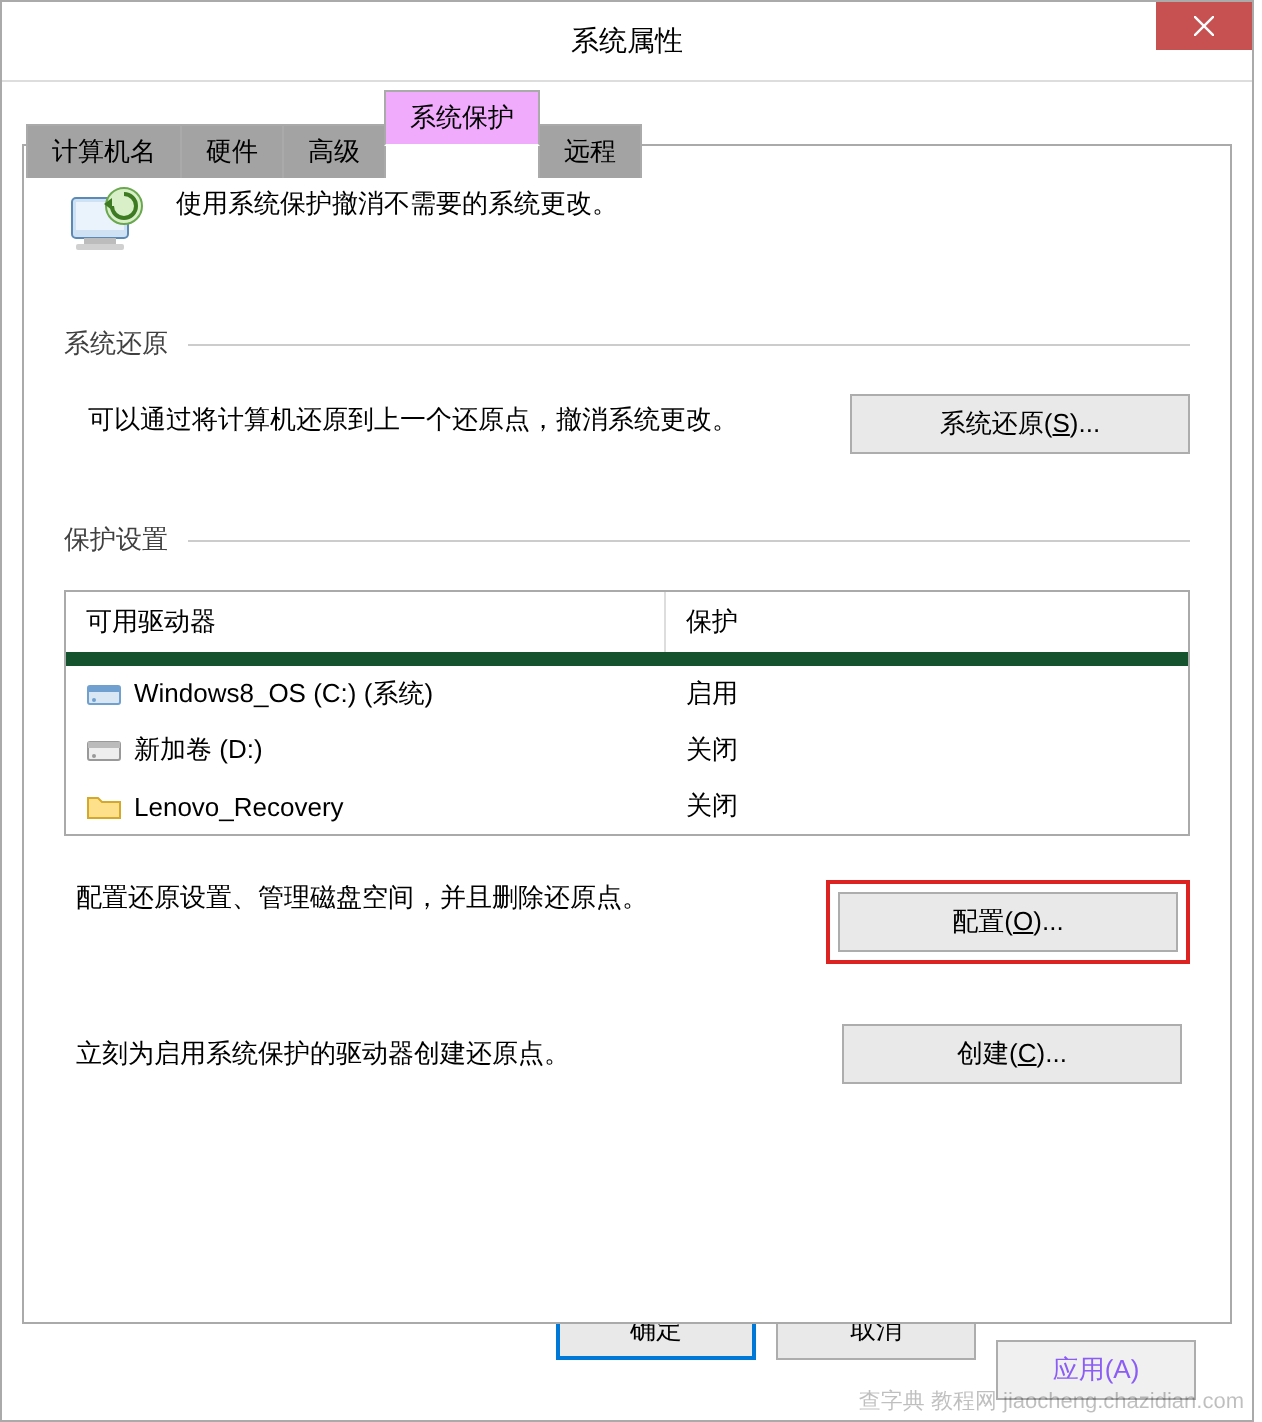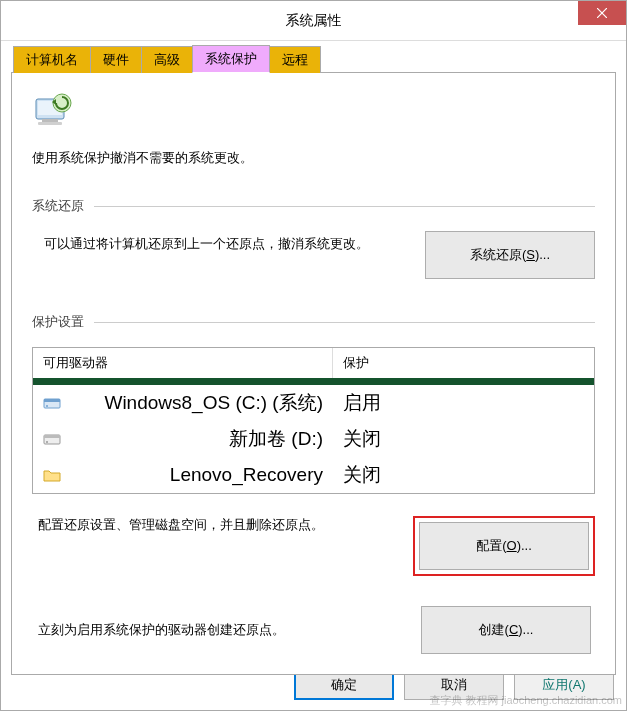"计算机名" .tab { background: #eab308 -> #a3a3a3; top: 1px -> 17px }
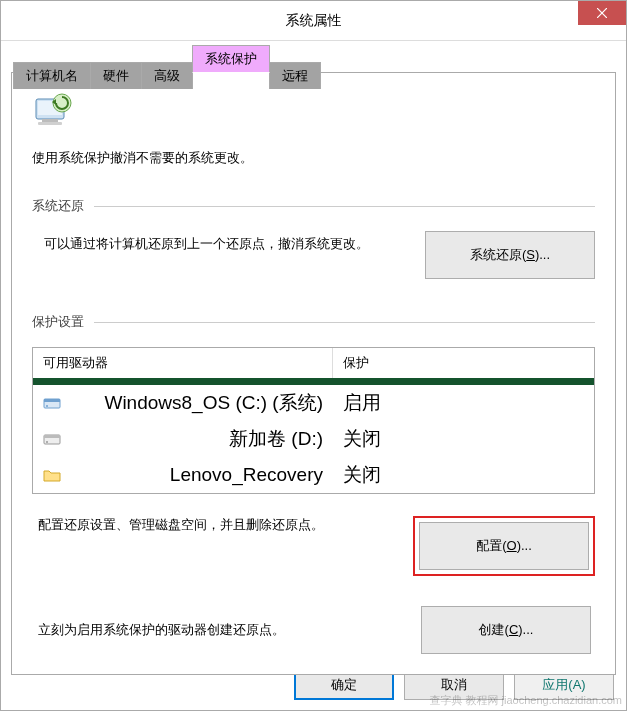"使用系统保护撤消不需要的系统更改。" .intro-row { flex-direction: column -> none }
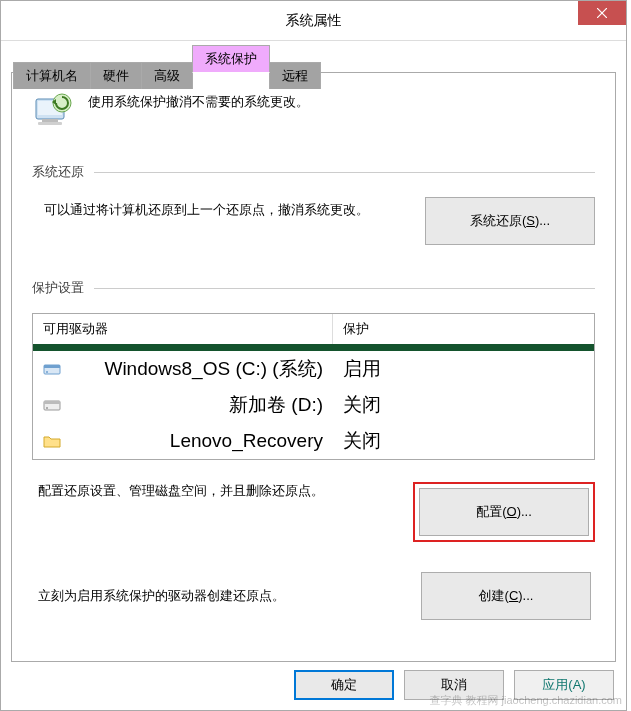"系统还原(S)..." .btn { height: 48px -> 30px }
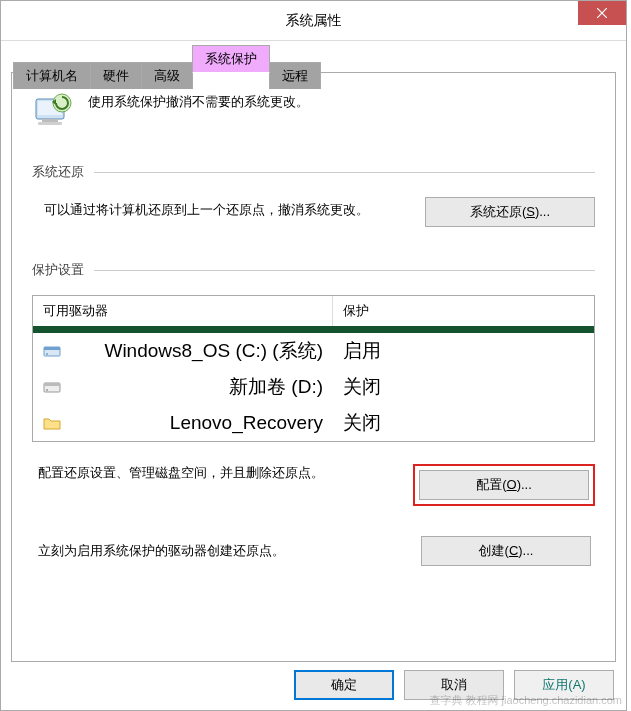"Windows8_OS (C:) (系统)" .drive-row .cell { font-size: 19px -> 13px; justify-content: space-between -> none }
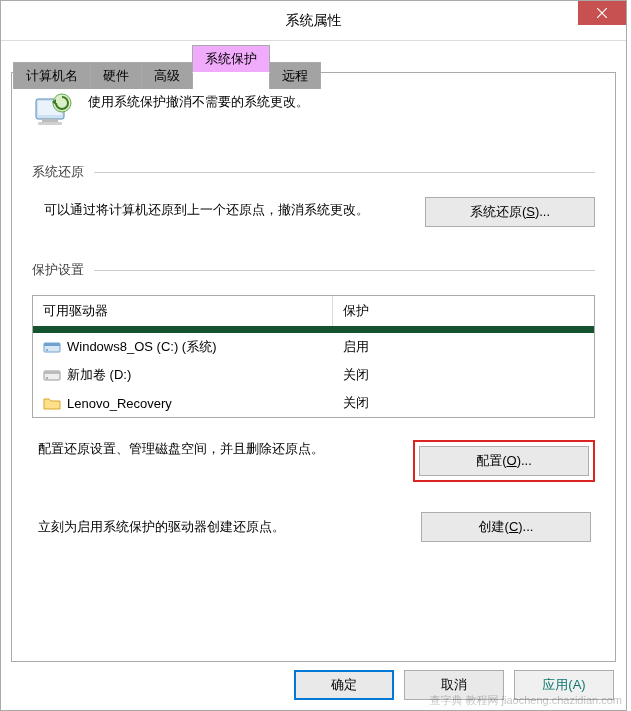"确定" .footer { right: 12px -> 28px }
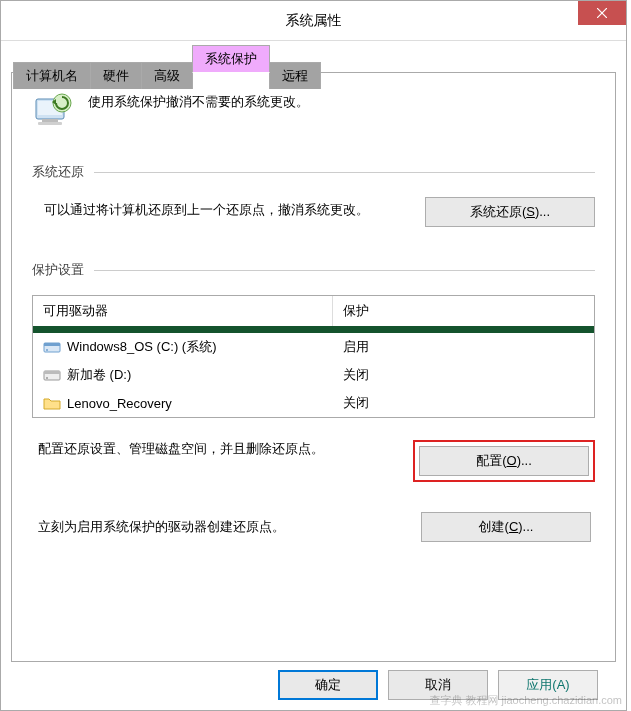"应用(A)" .btn.disabled { color: #0f766e -> #8b5cf6; margin-top: none -> 20px }
